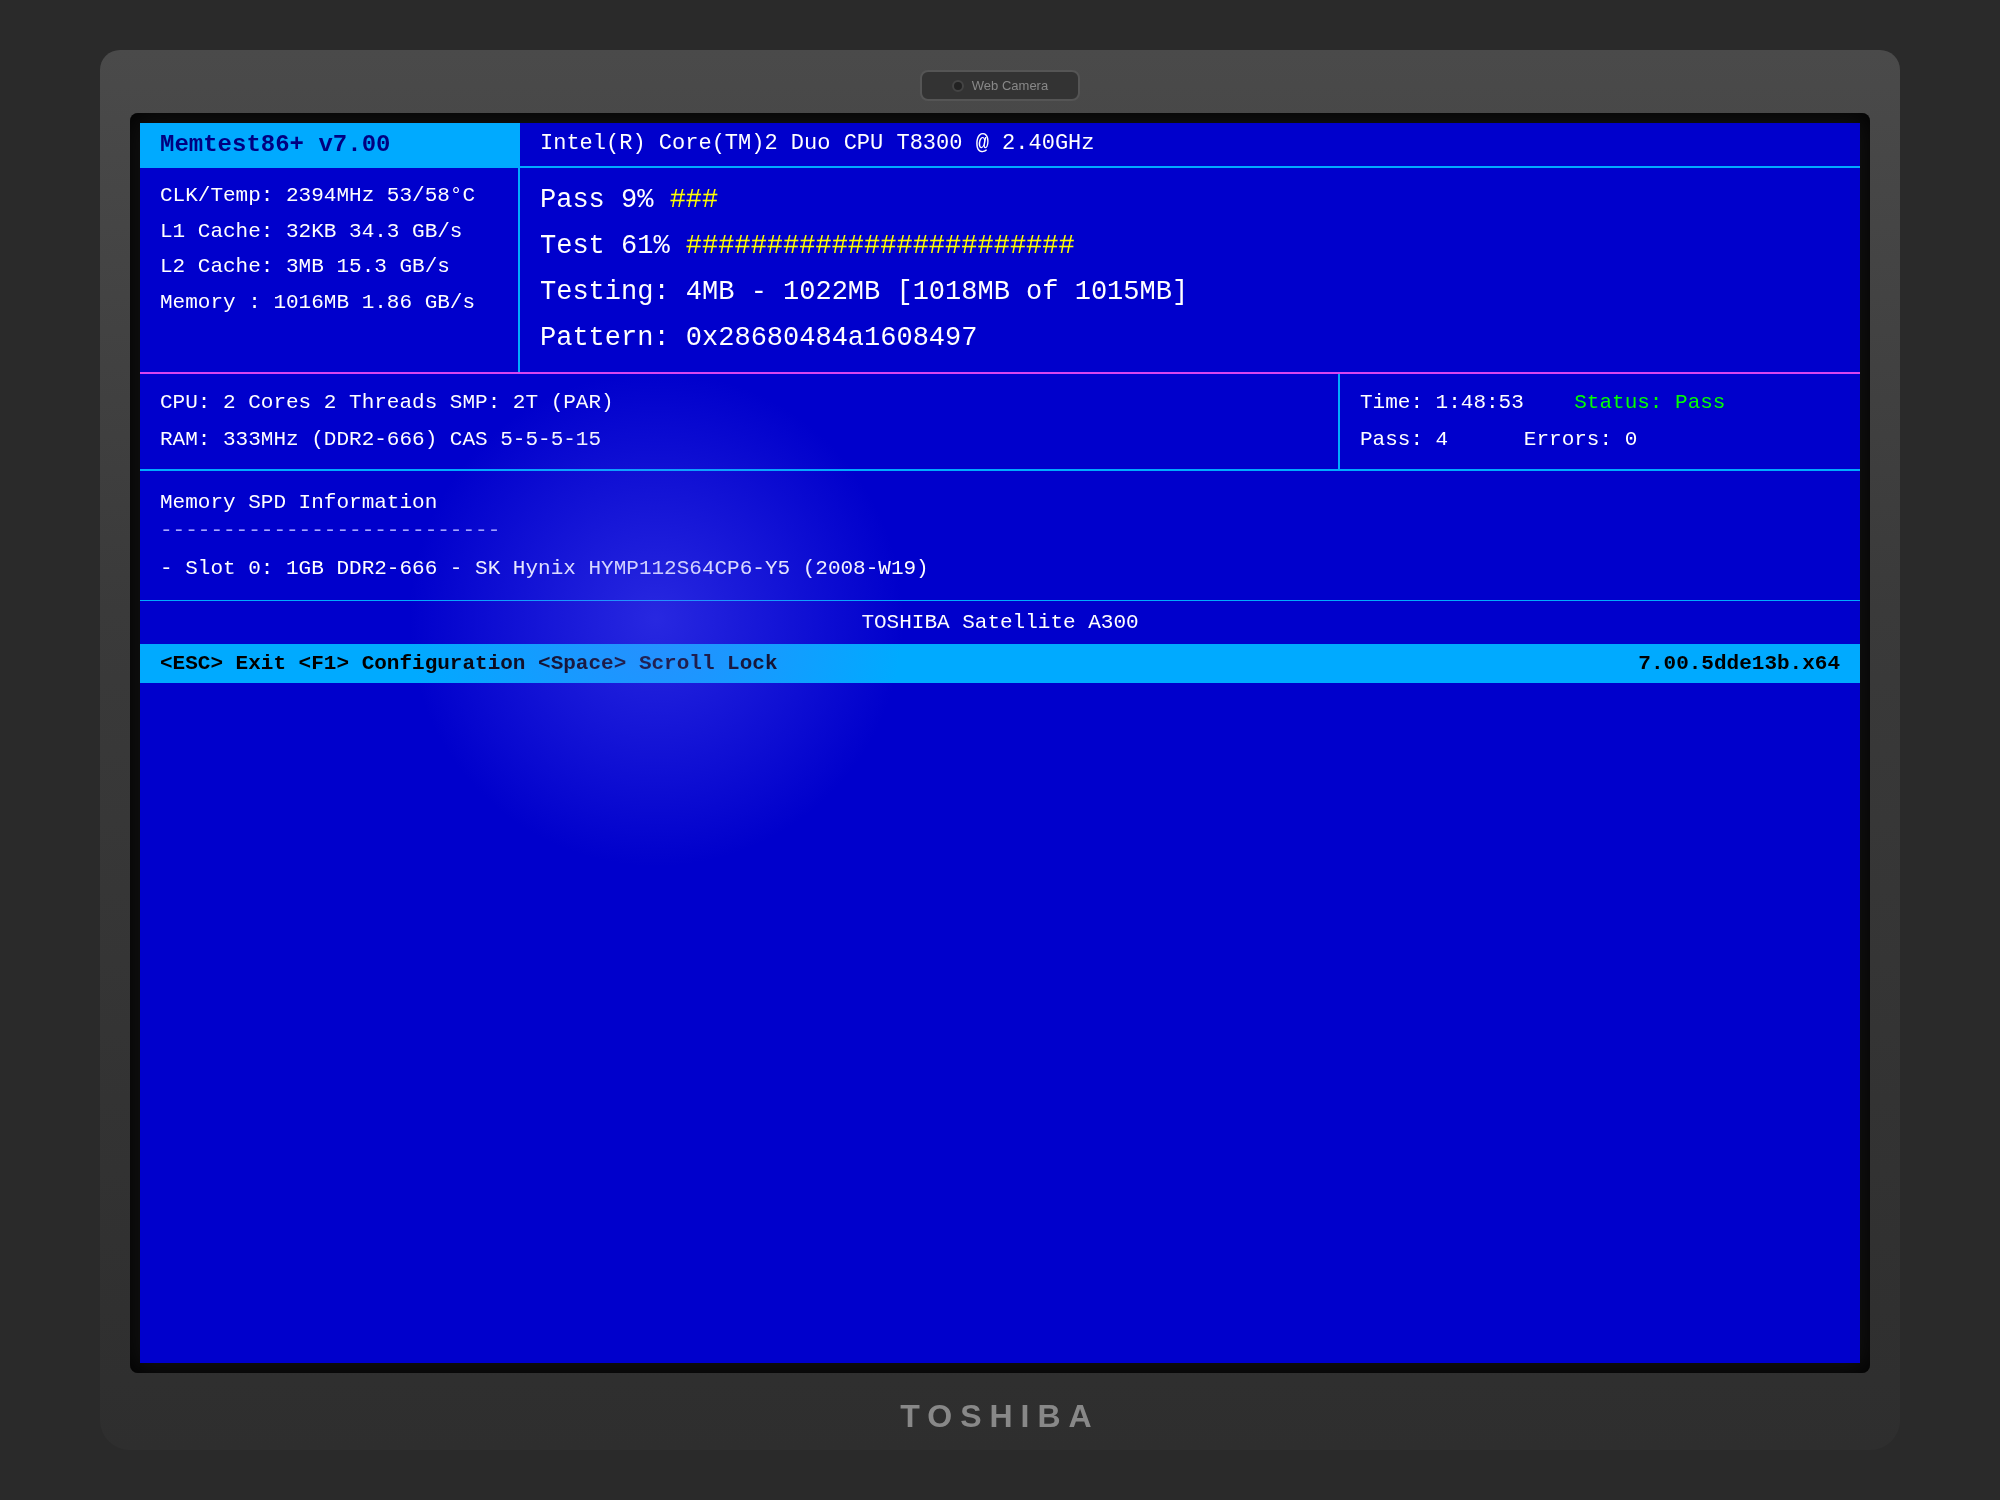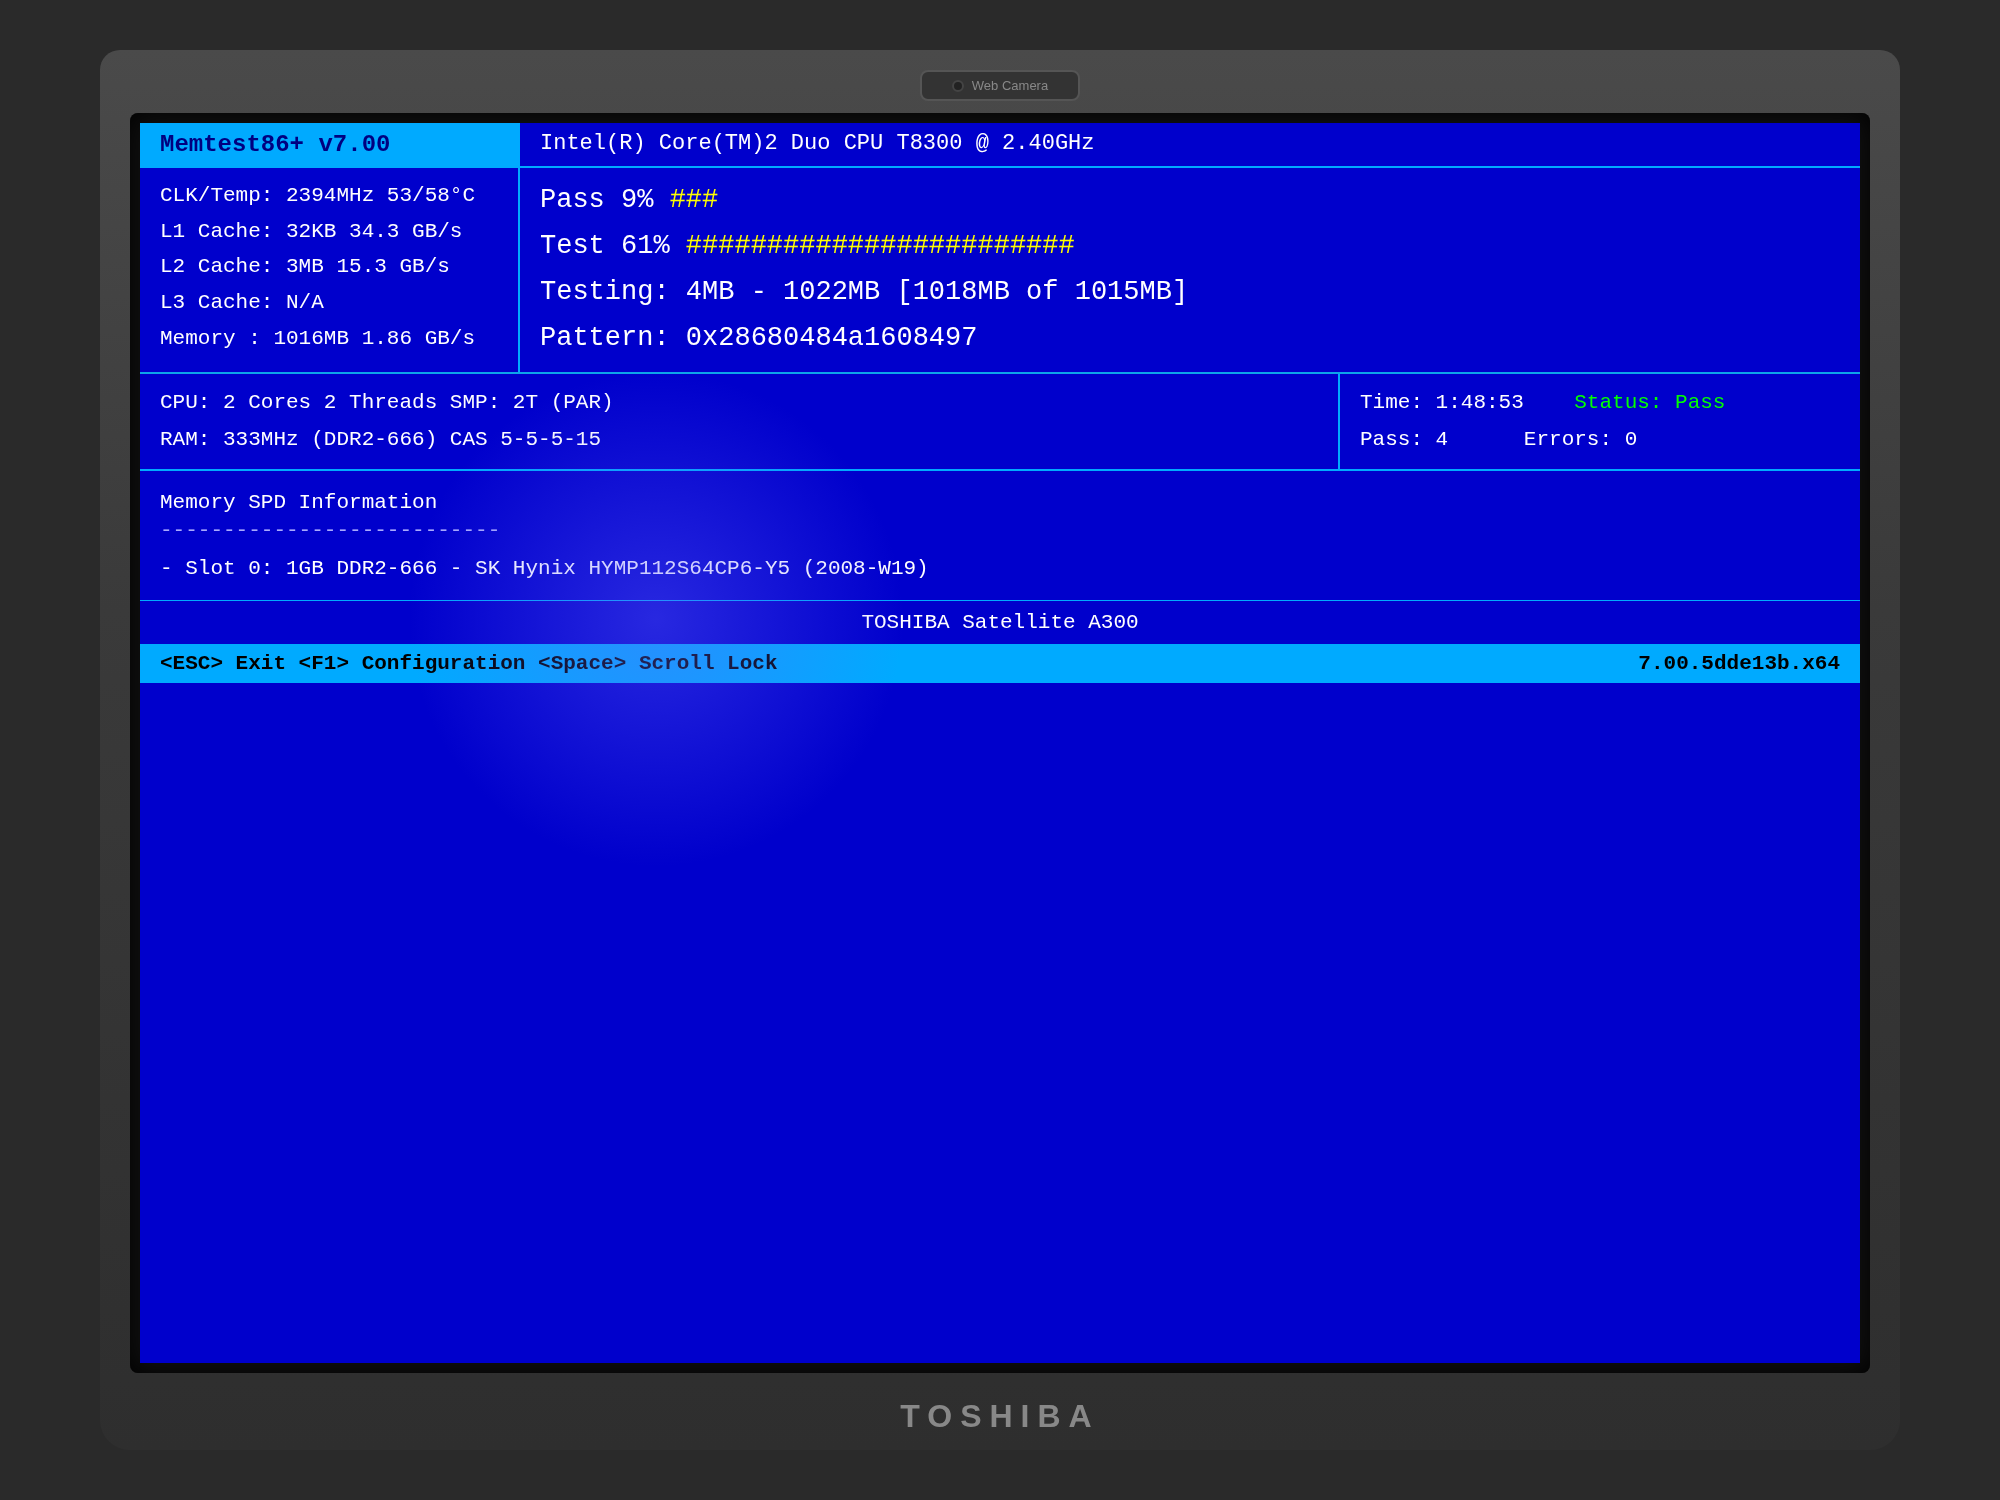"CLK/Temp: 2394MHz 53/58°C" .info-section { border-bottom: 2px solid #0ea5e9 -> 2px solid #d946ef }
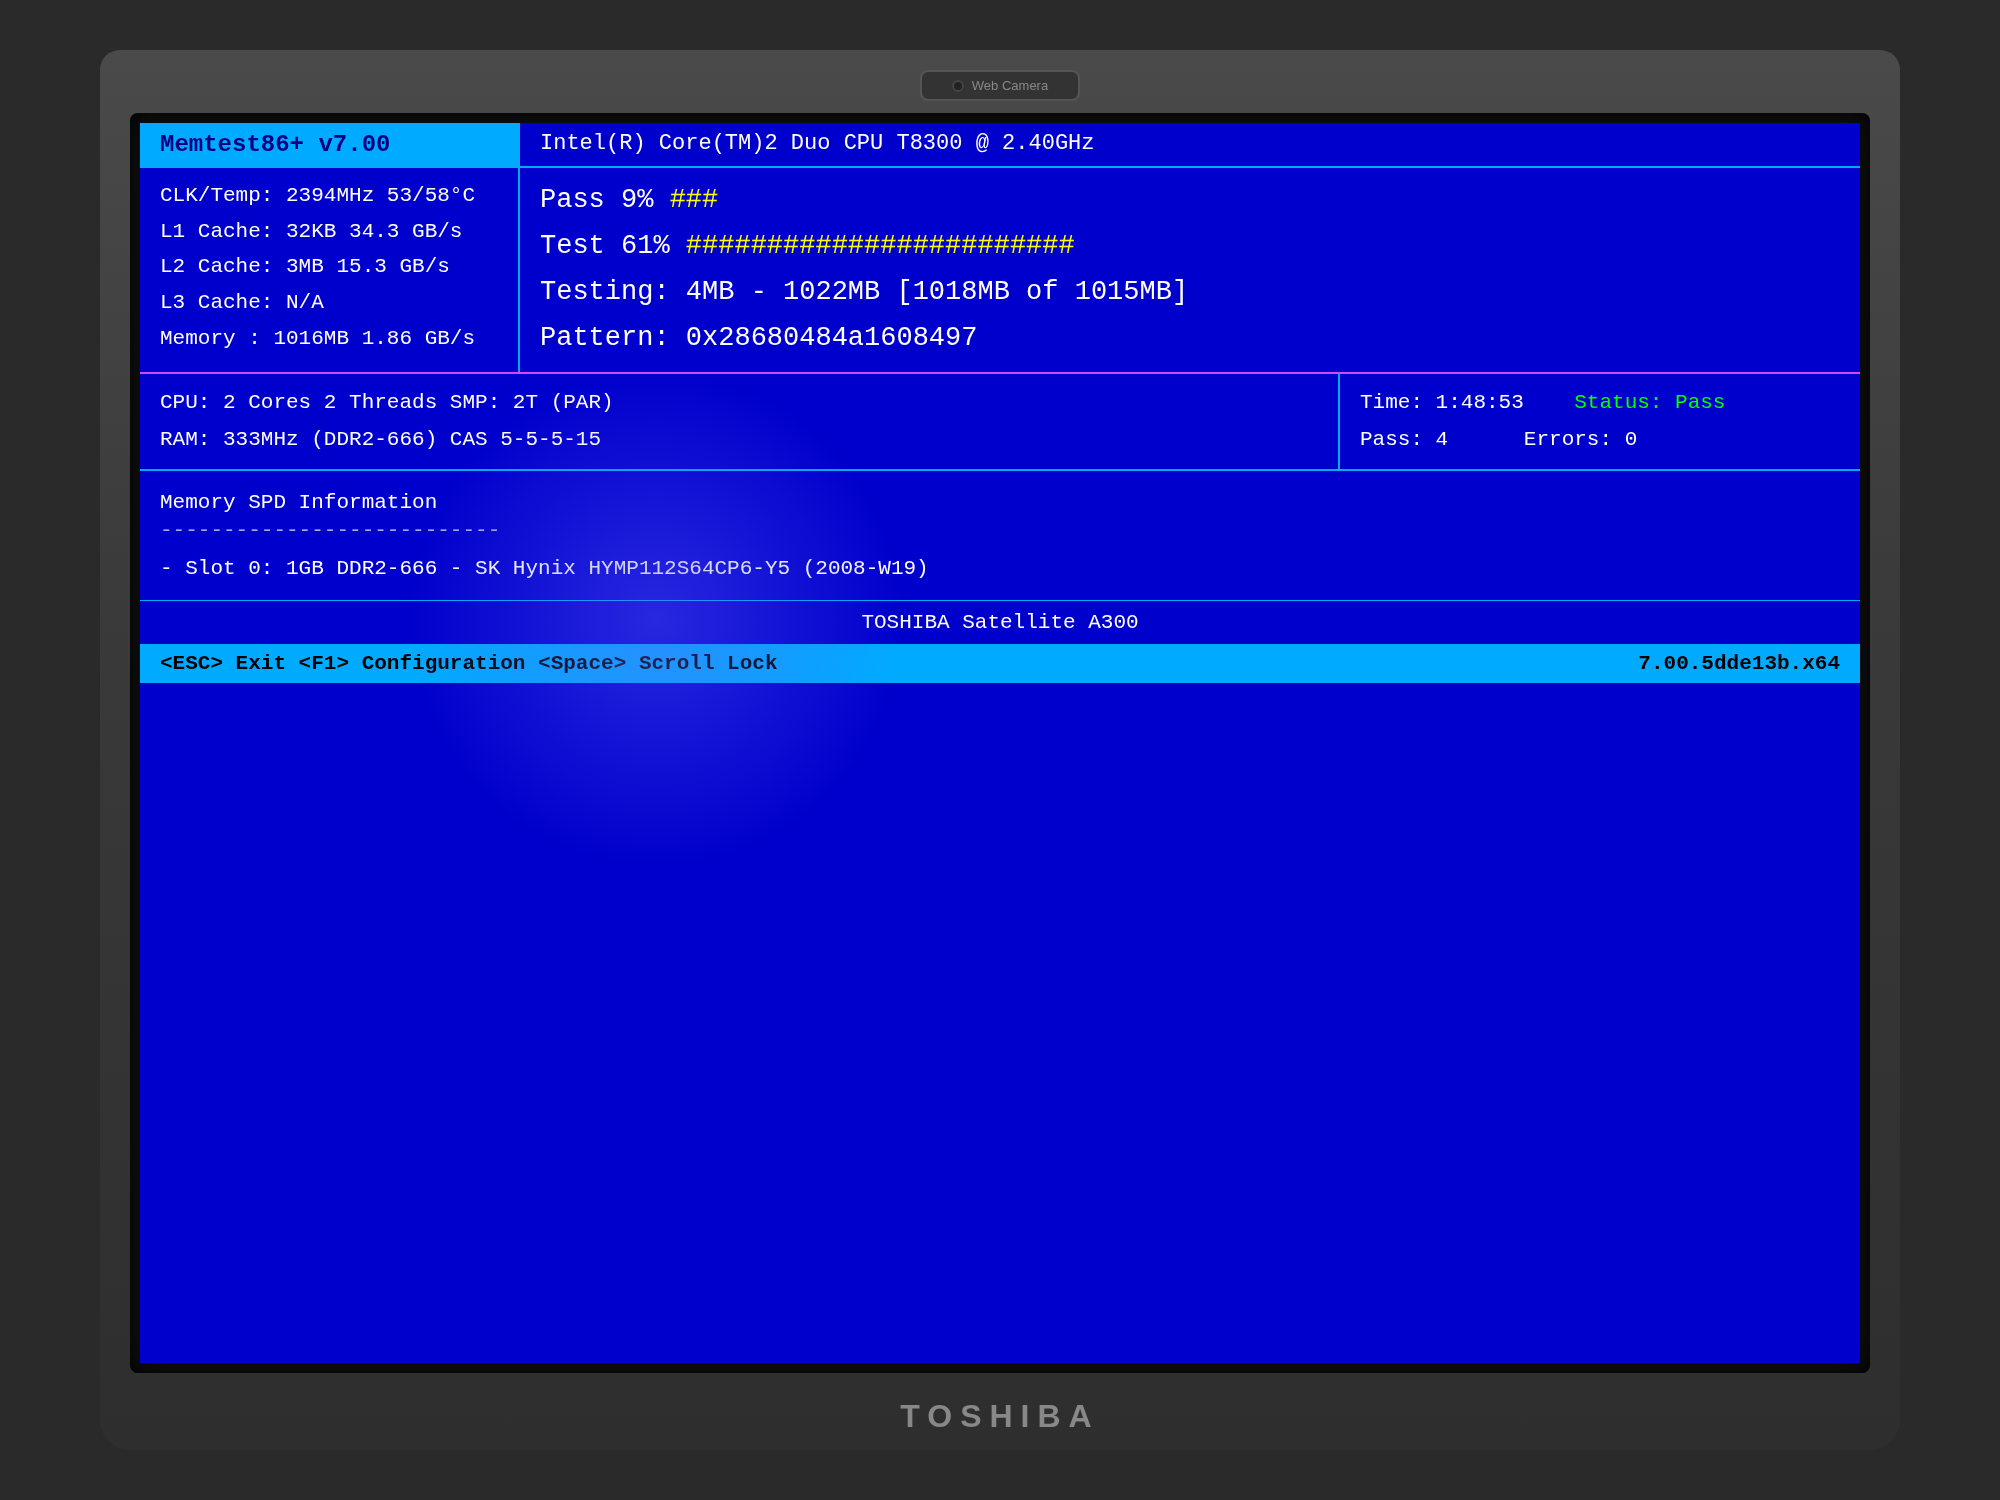"L3 Cache: N/A" div { html: <div>L3 Cache: N/A</div> -> none }
